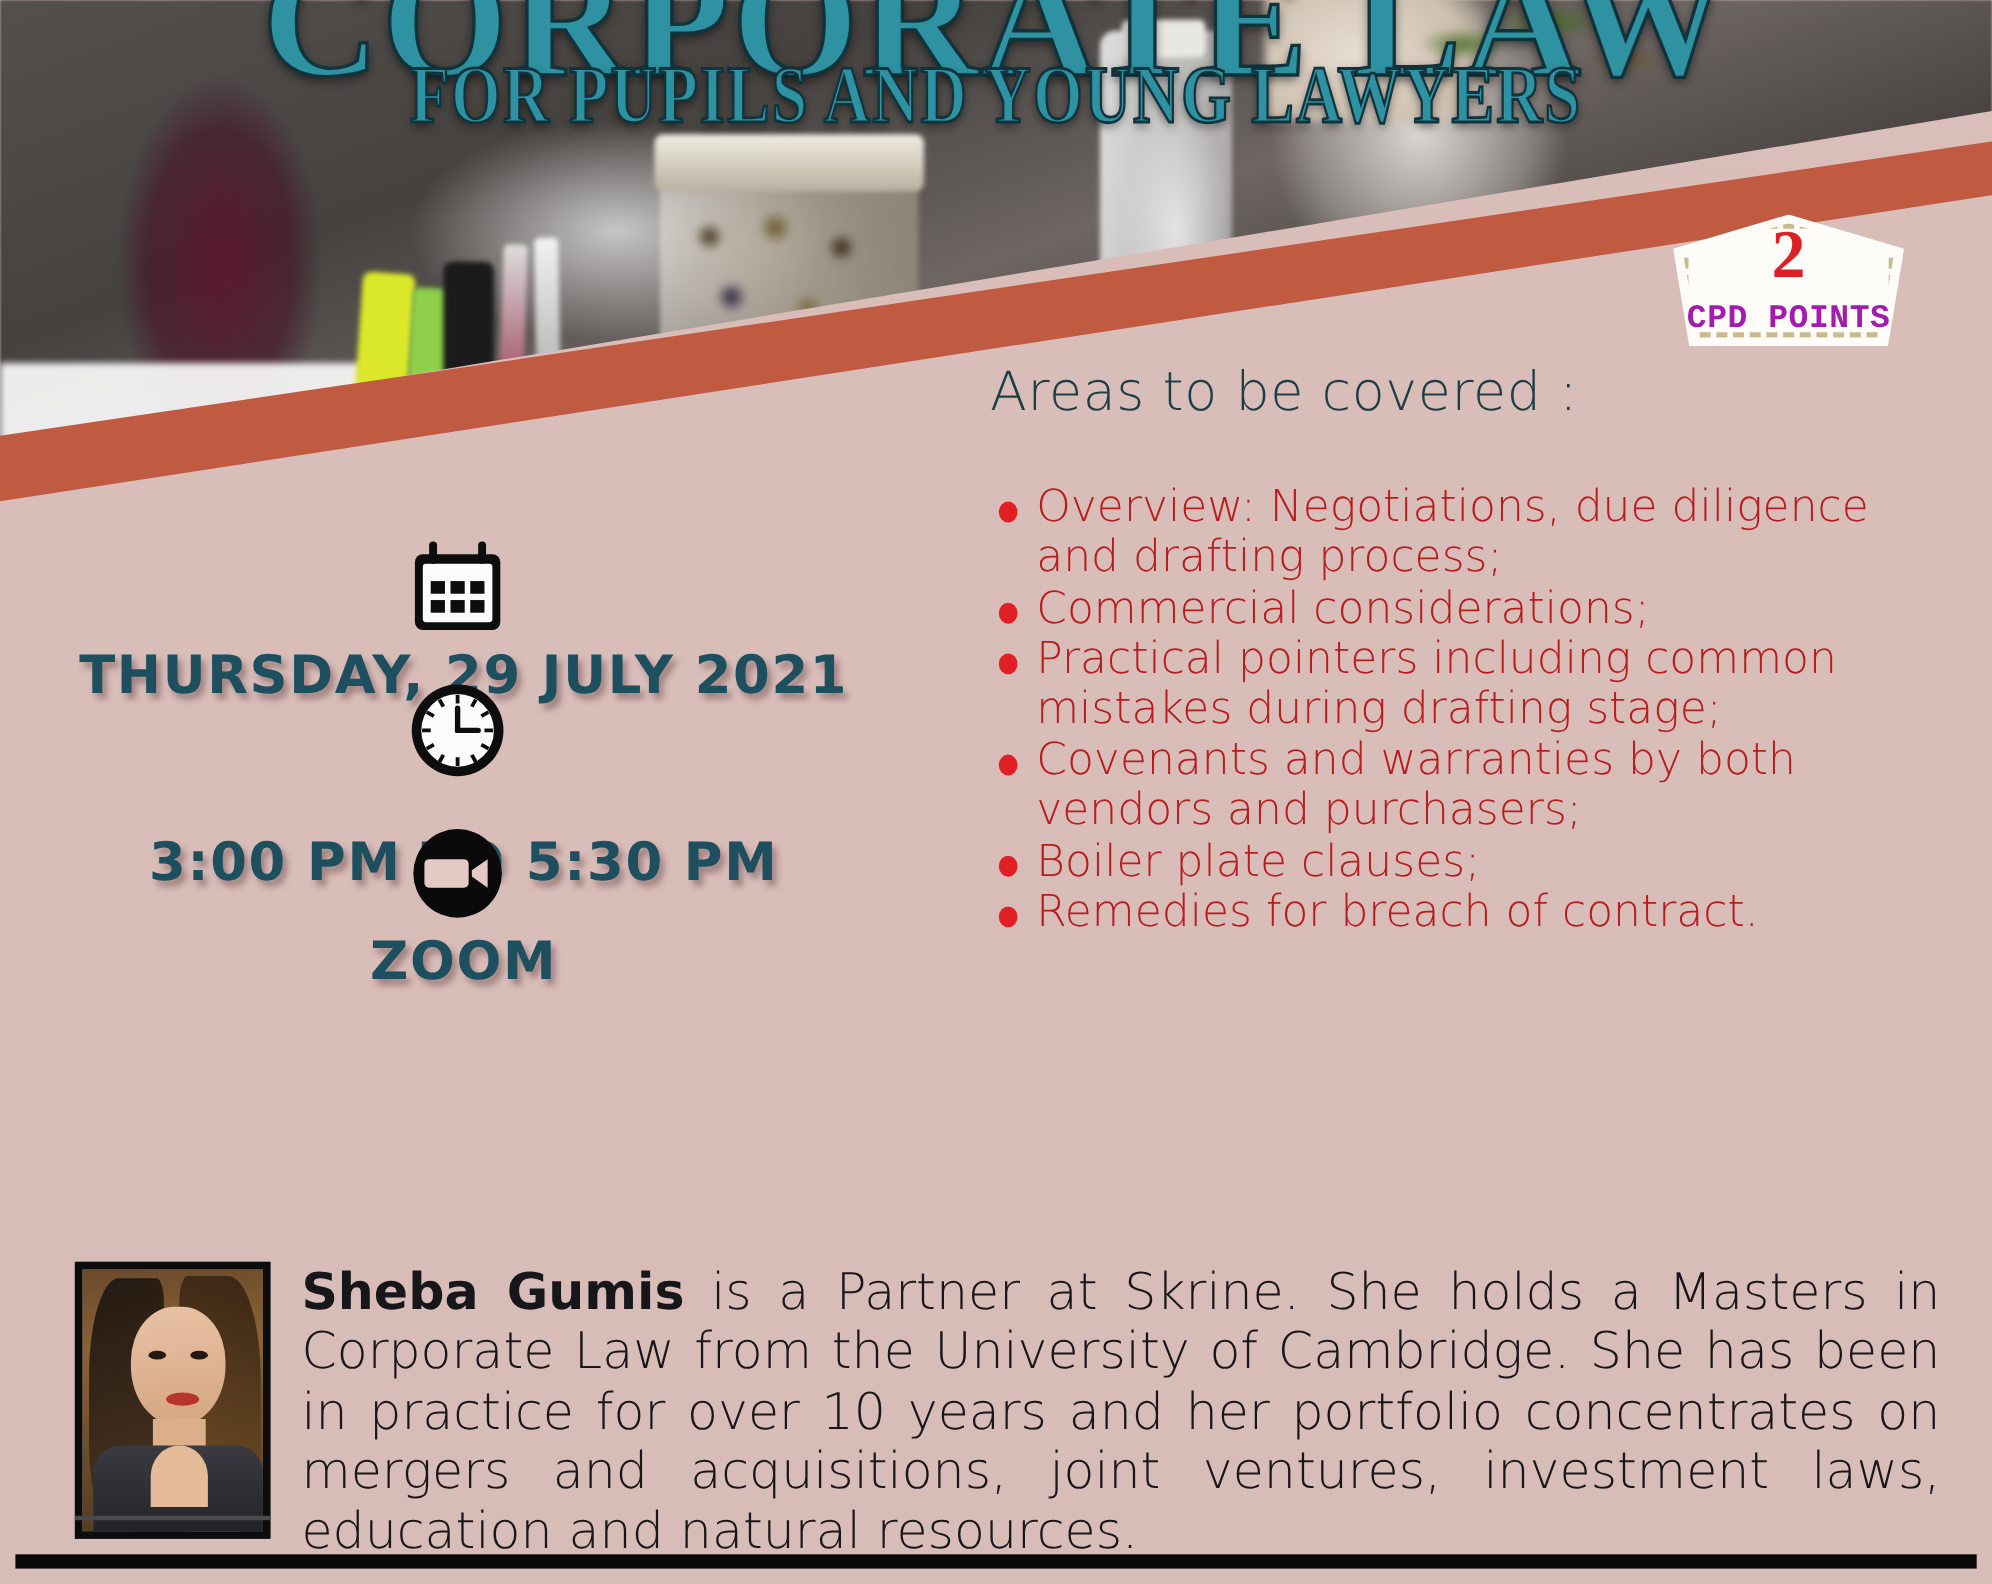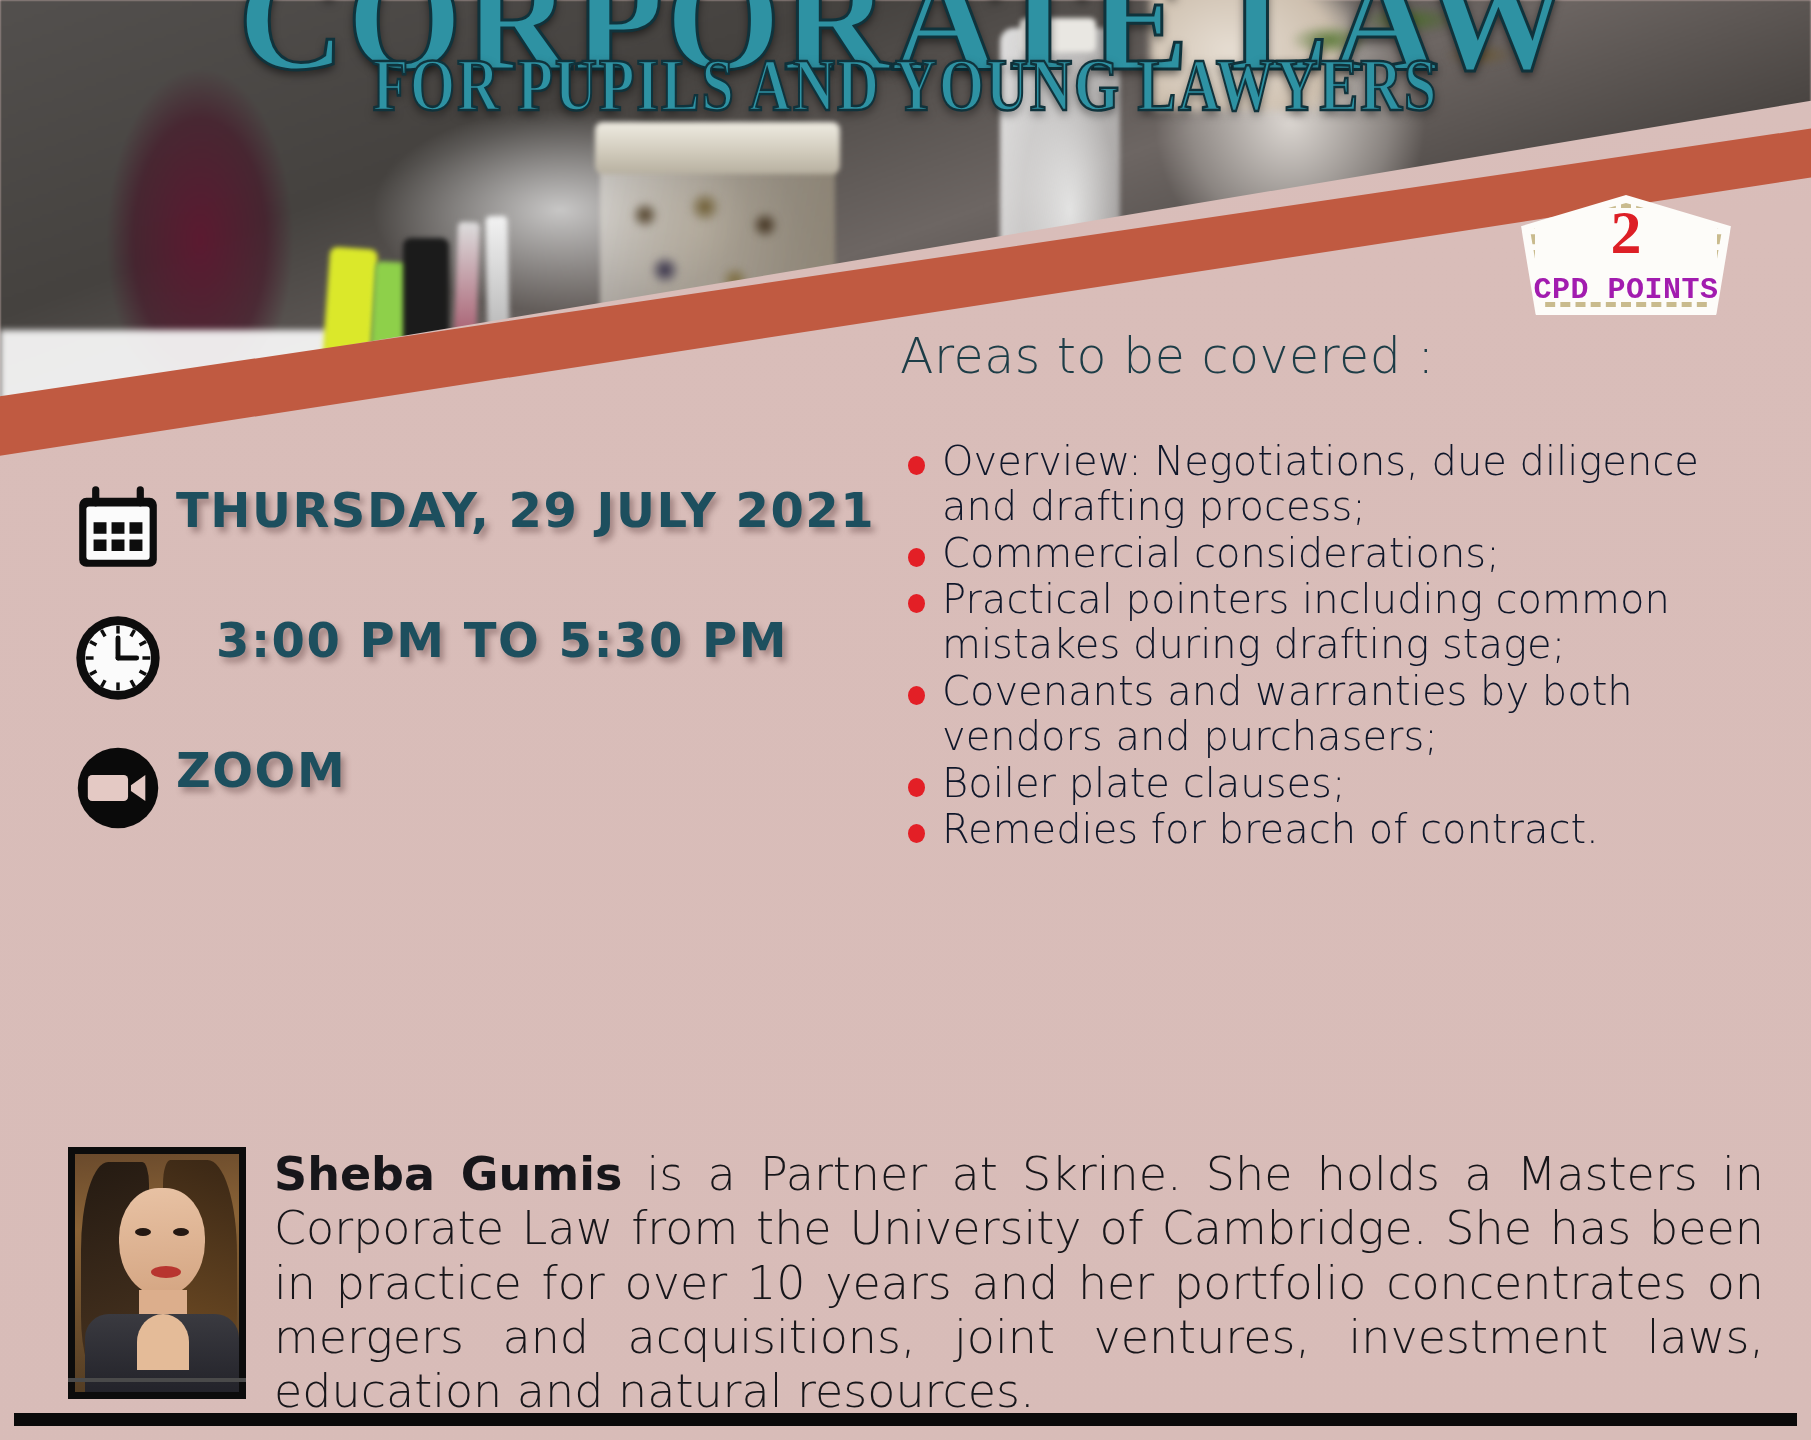"Overview: Negotiations, due diligence" .areas-list li { color: #0f172a -> #b91c1c }
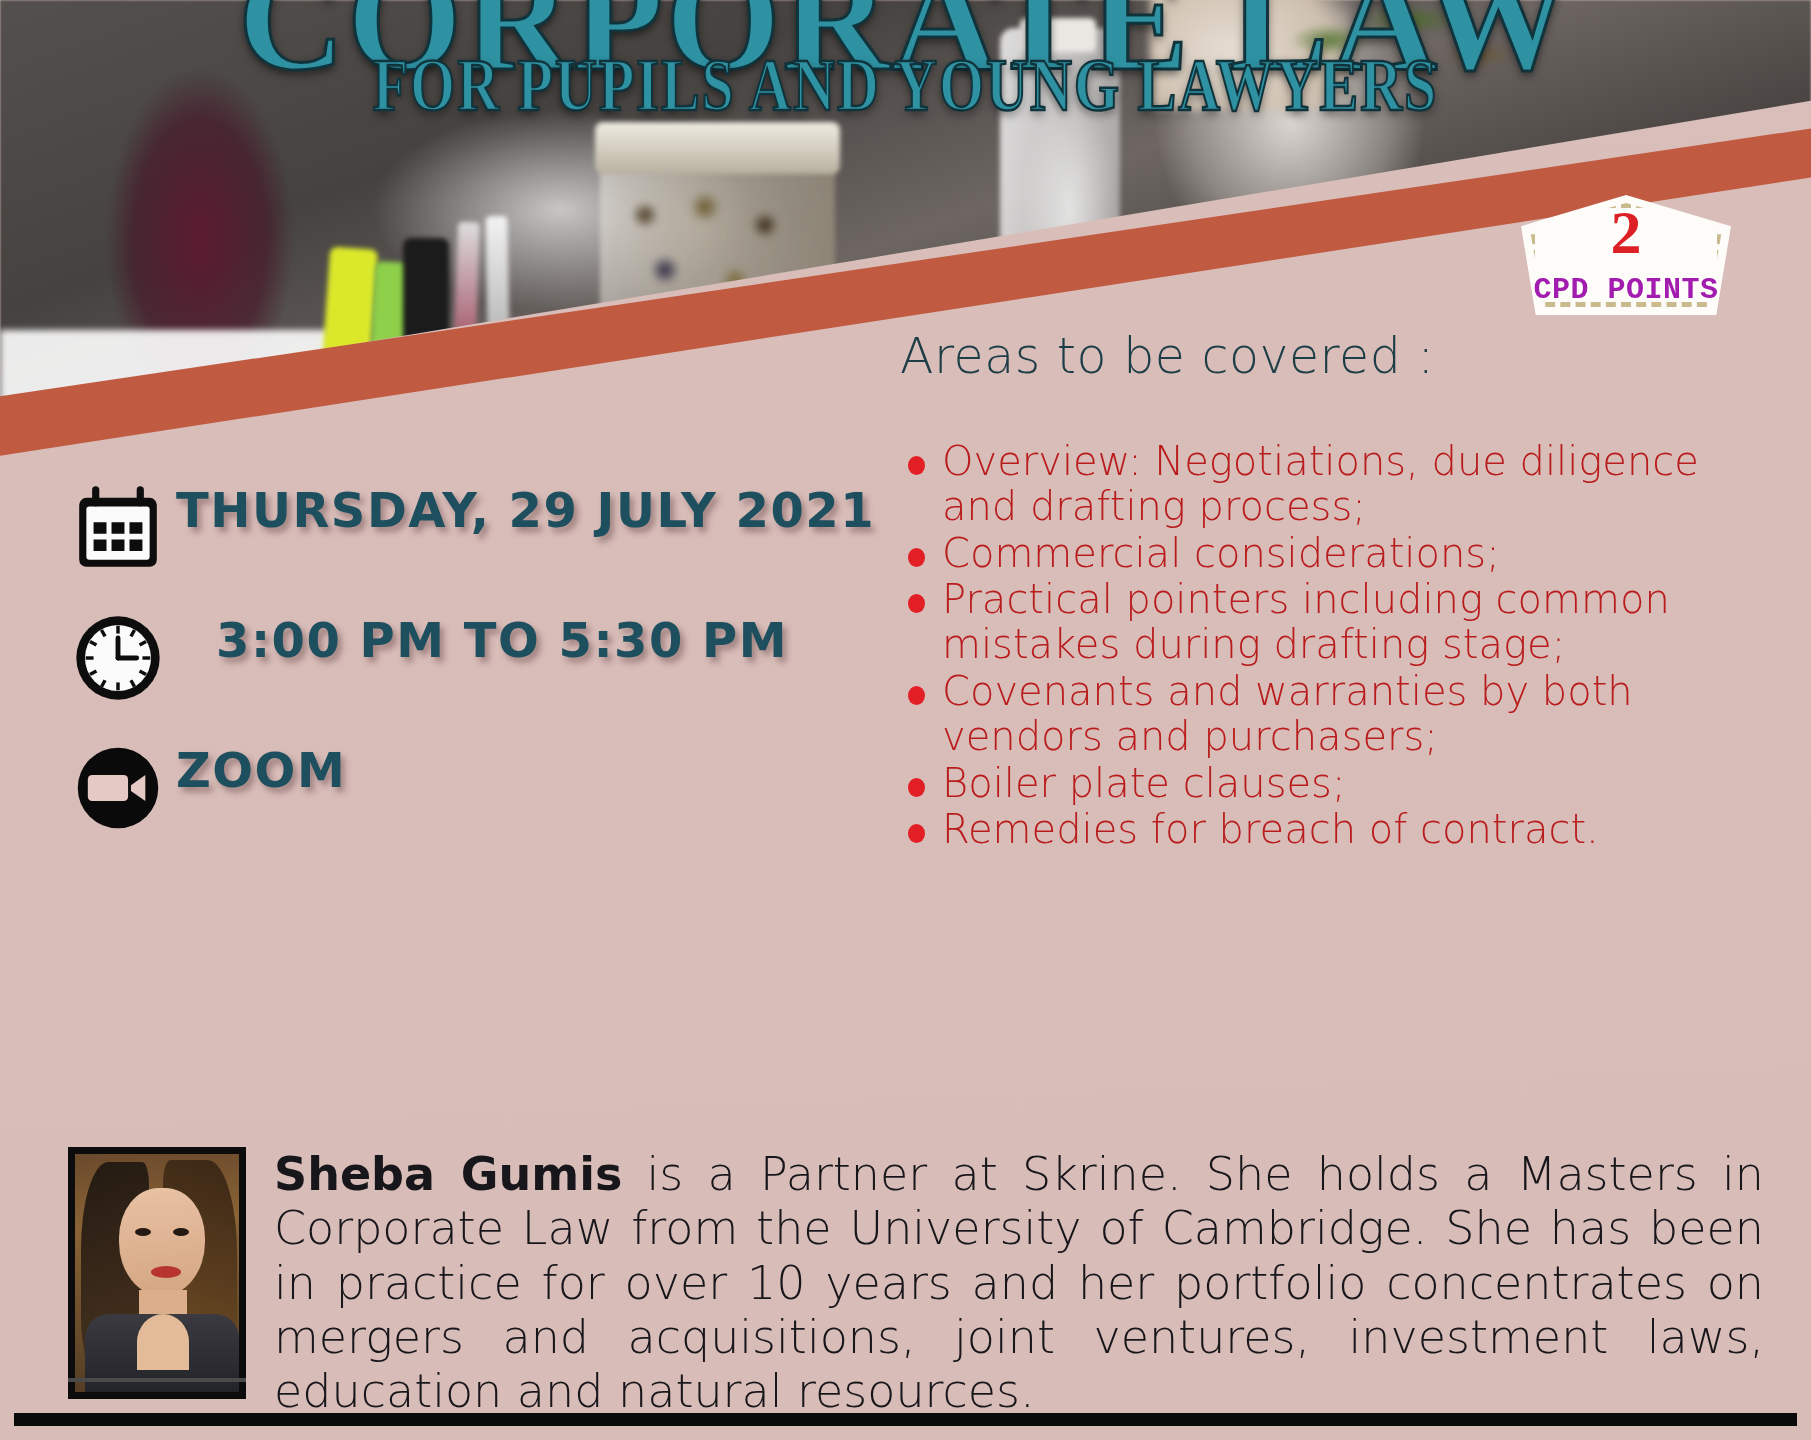"THURSDAY, 29 JULY 2021" .detail-row { align-items: flex-start -> center; flex-direction: none -> column }
